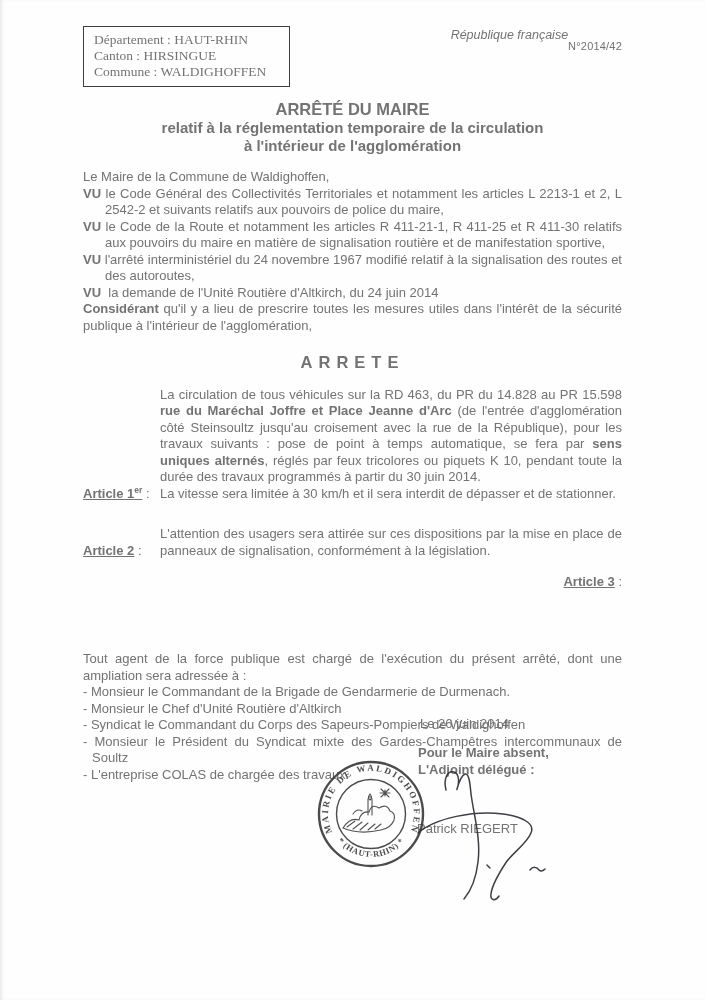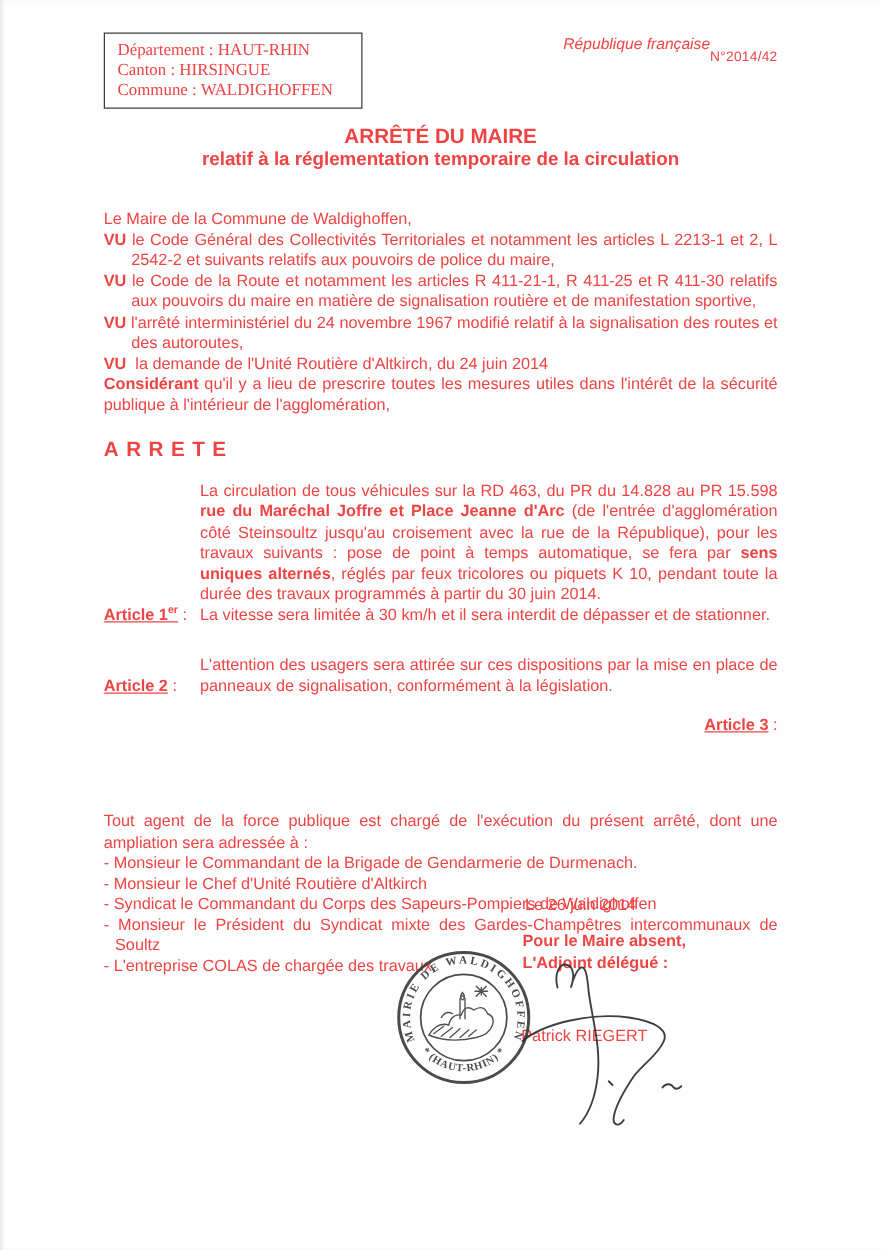"Département : HAUT-RHIN" .page { color: #ef4444 -> #737373 }
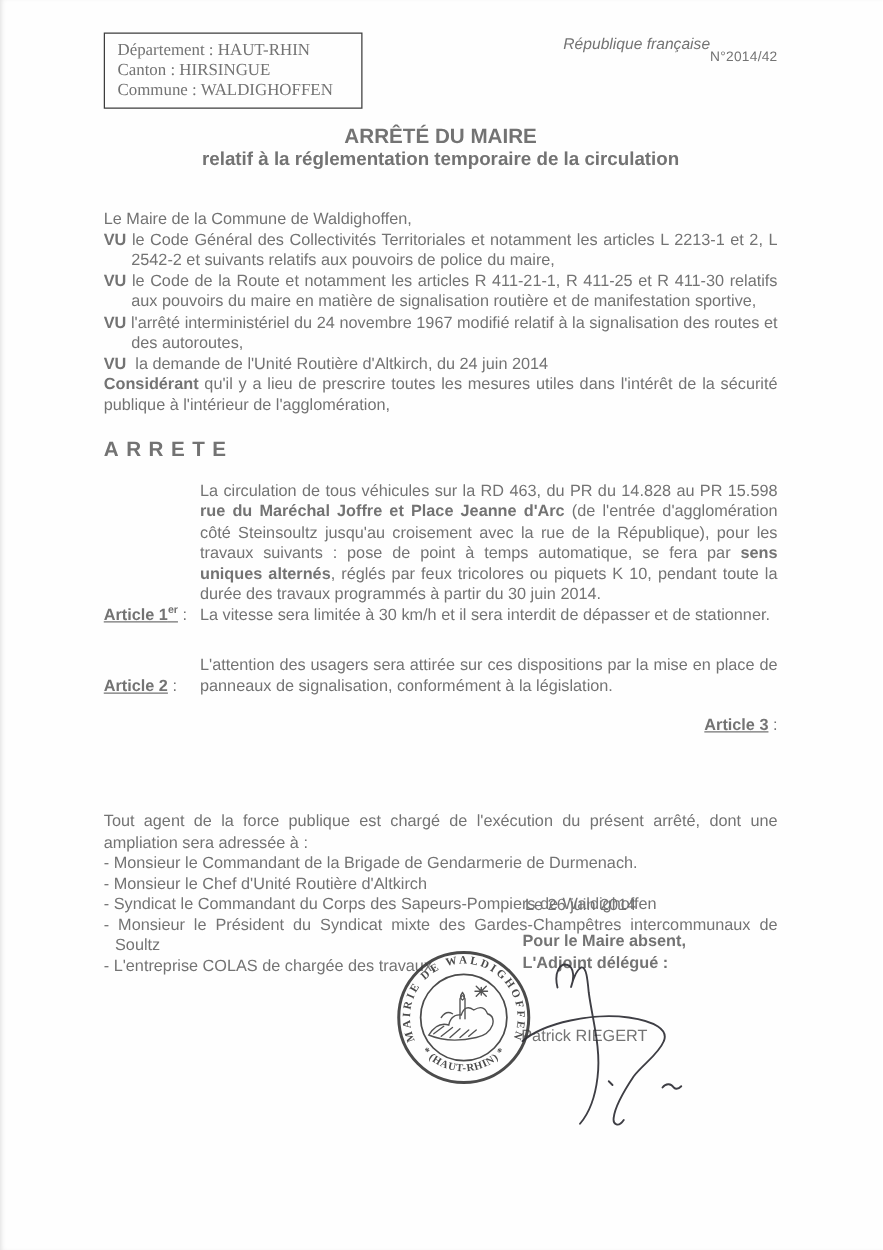"à l'intérieur de l'agglomération" div.title-2 { html: none -> <div>à l'intérieur de l'agglomération</div> }
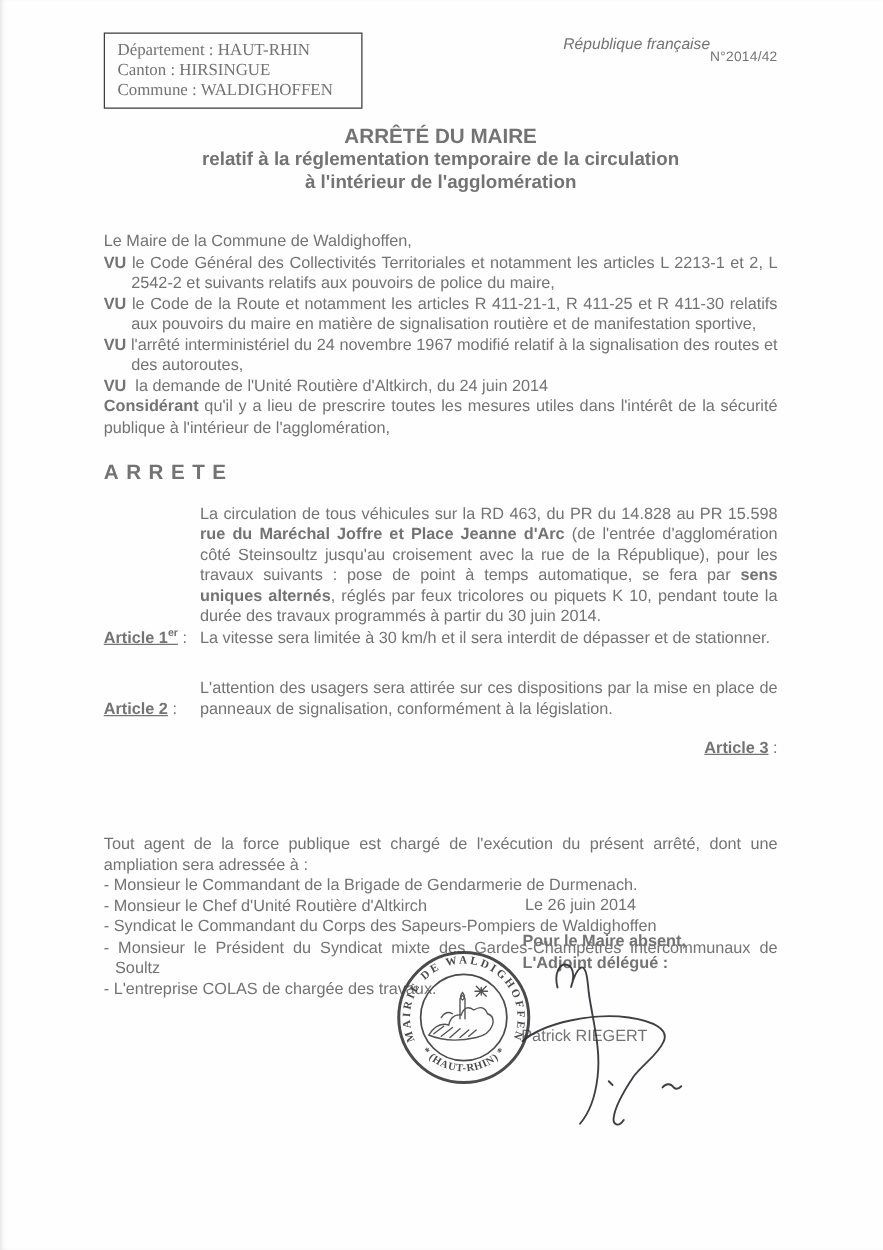"Le Maire de la Commune" .opening { margin-top: 30px -> 14px }
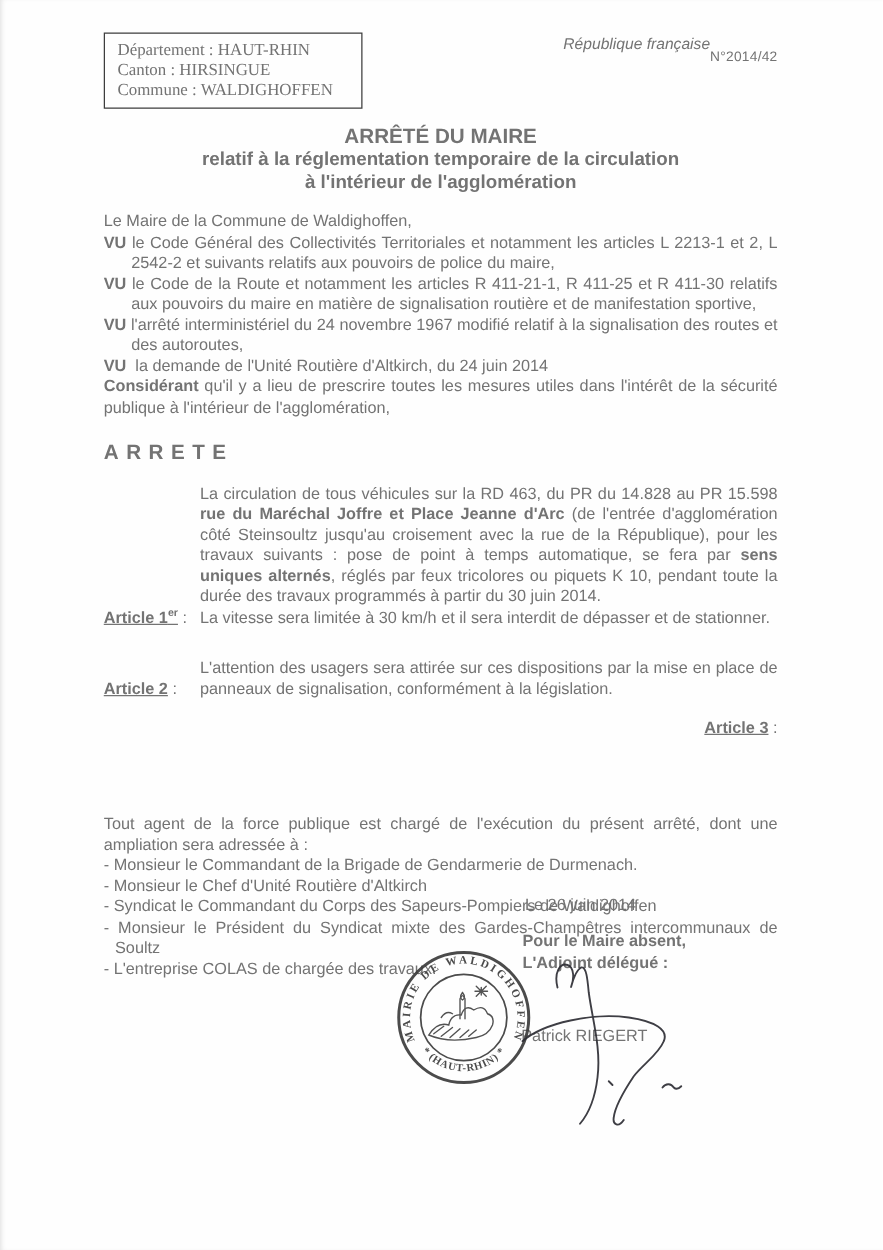"ARRETE" .arrete-heading { text-align: none -> center }
